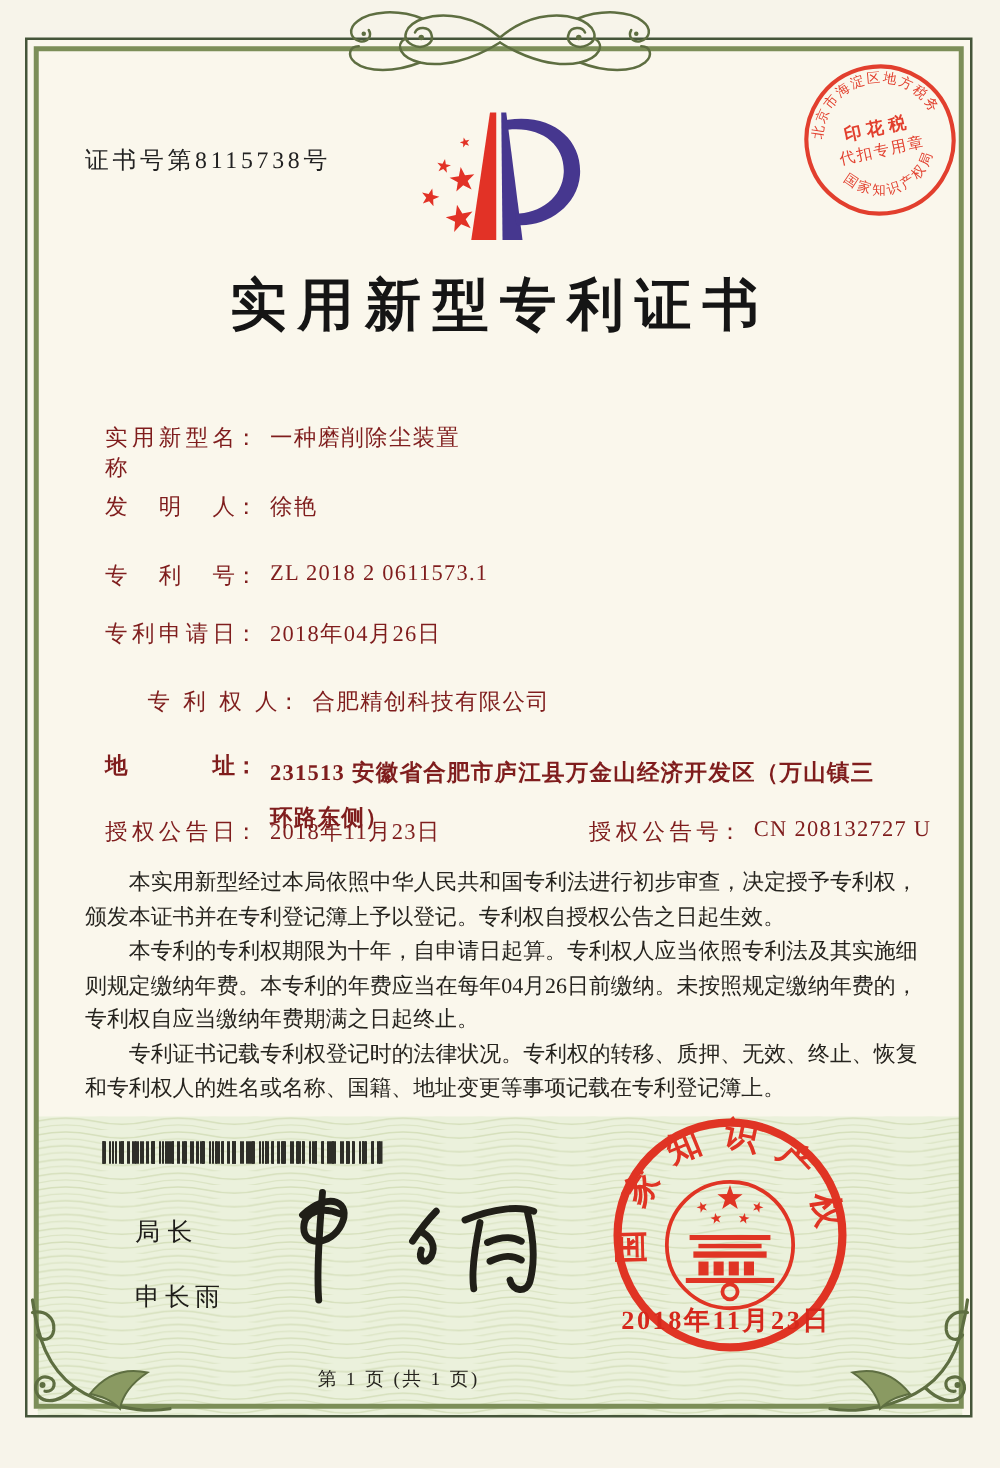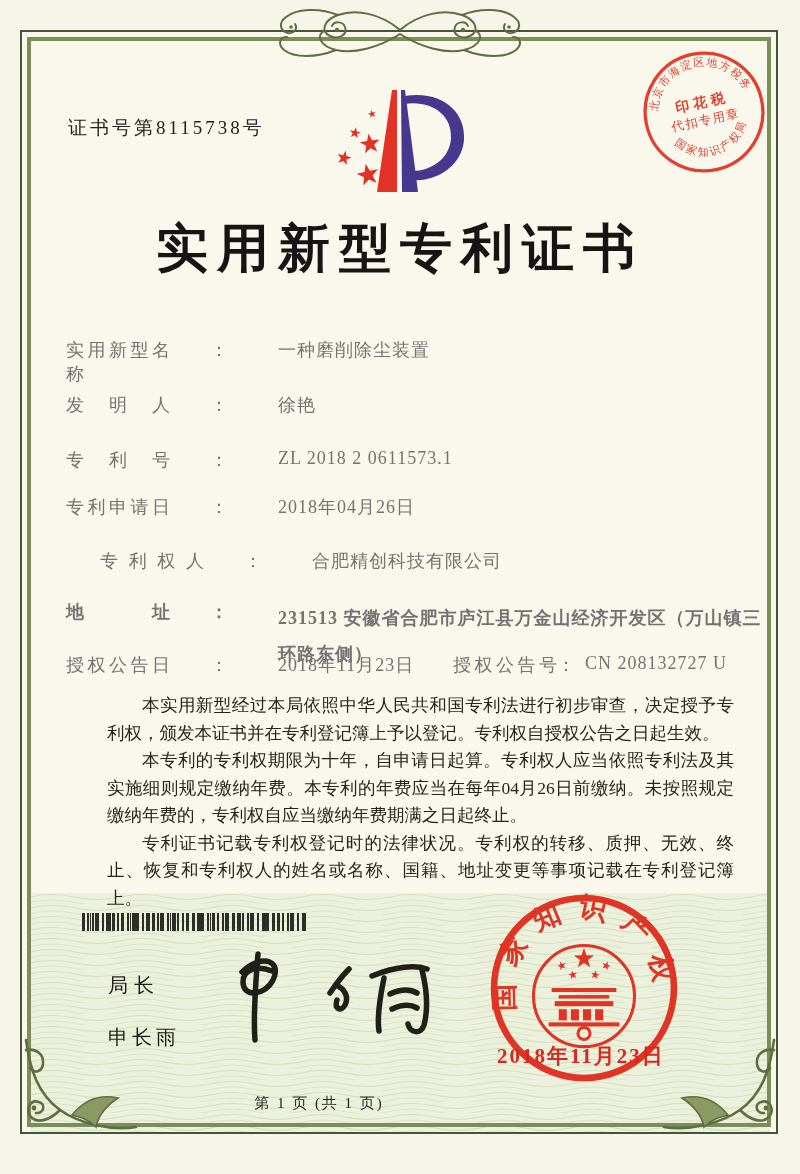"实用新型专利证书" .title { font-size: 52px -> 45px }
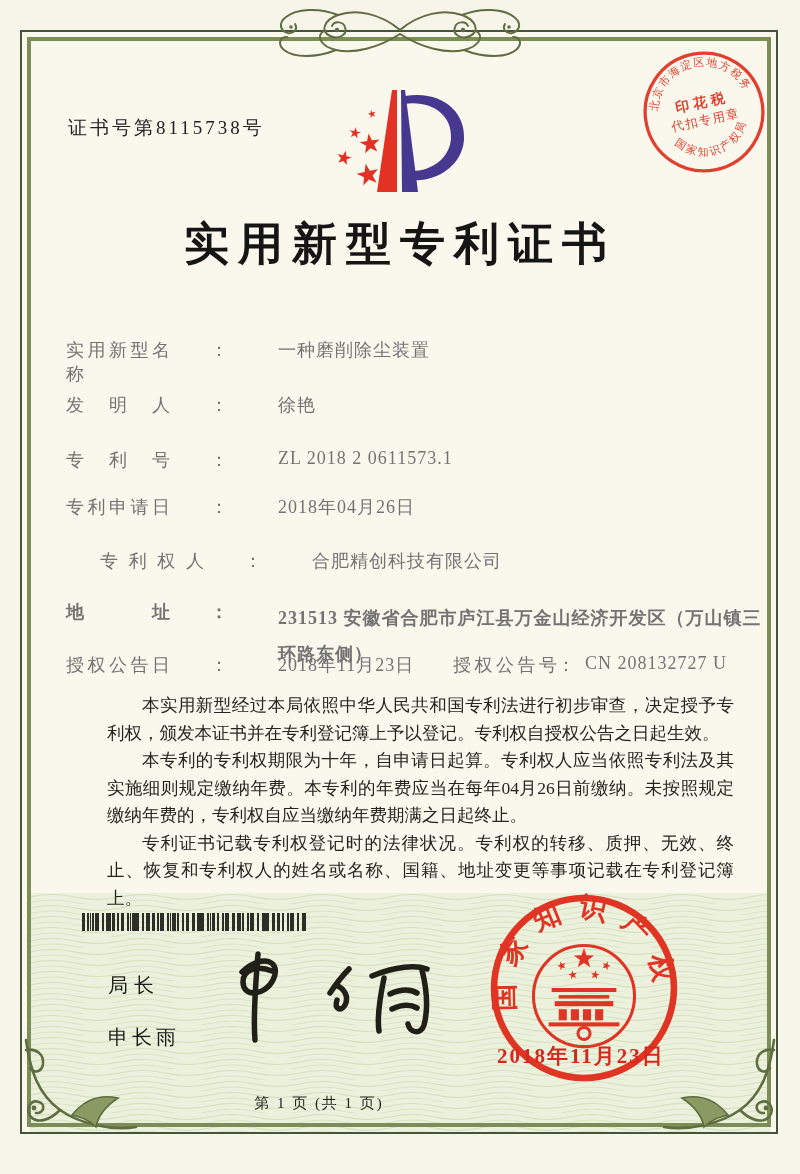"实用新型名称" .row { color: #737373 -> #7f1d1d; gap: 40px -> none; left: 66px -> 84px }
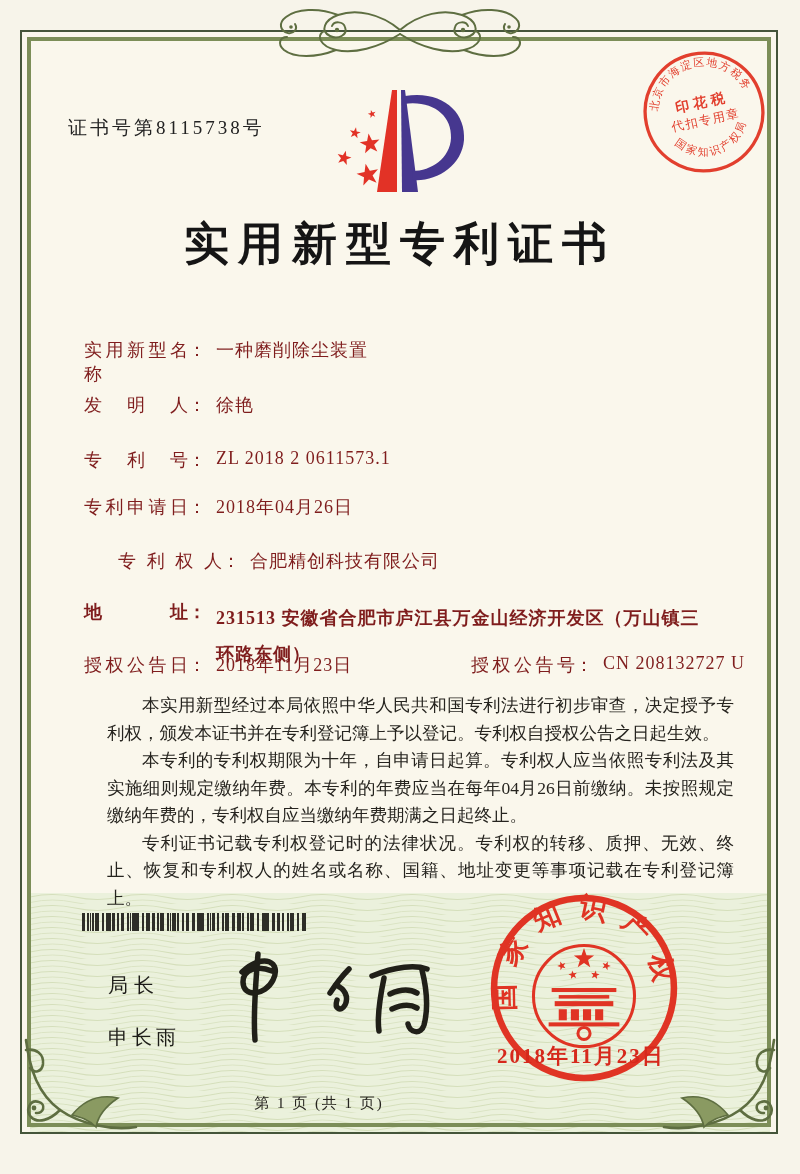"本实用新型经过本局依照中华人民共和国专利法进行初步审查，决定授予专利权，颁发本证" .bodytext p { margin-left: 39px -> none }
